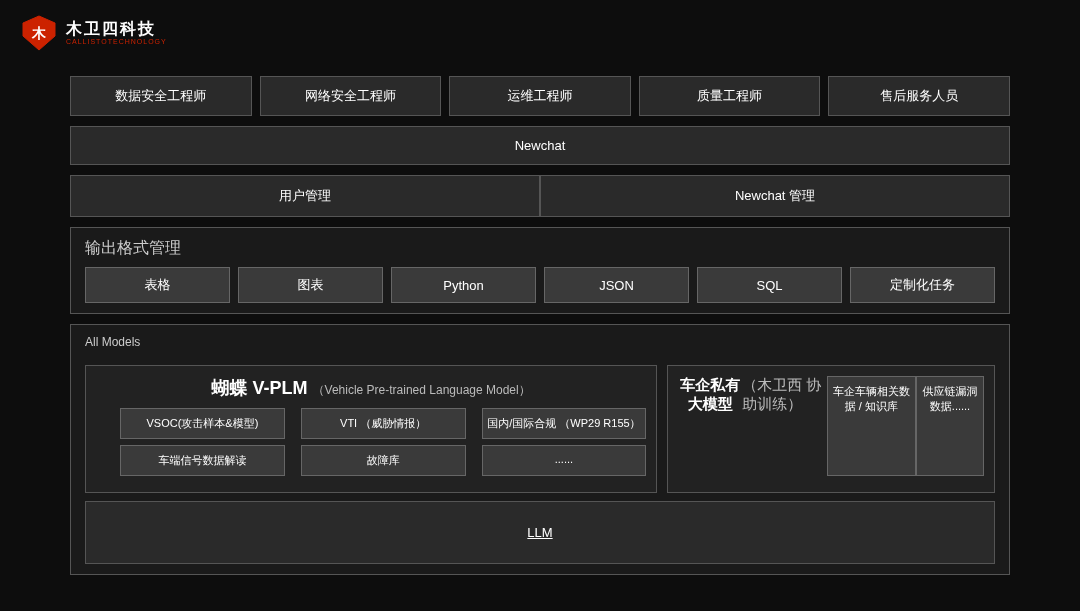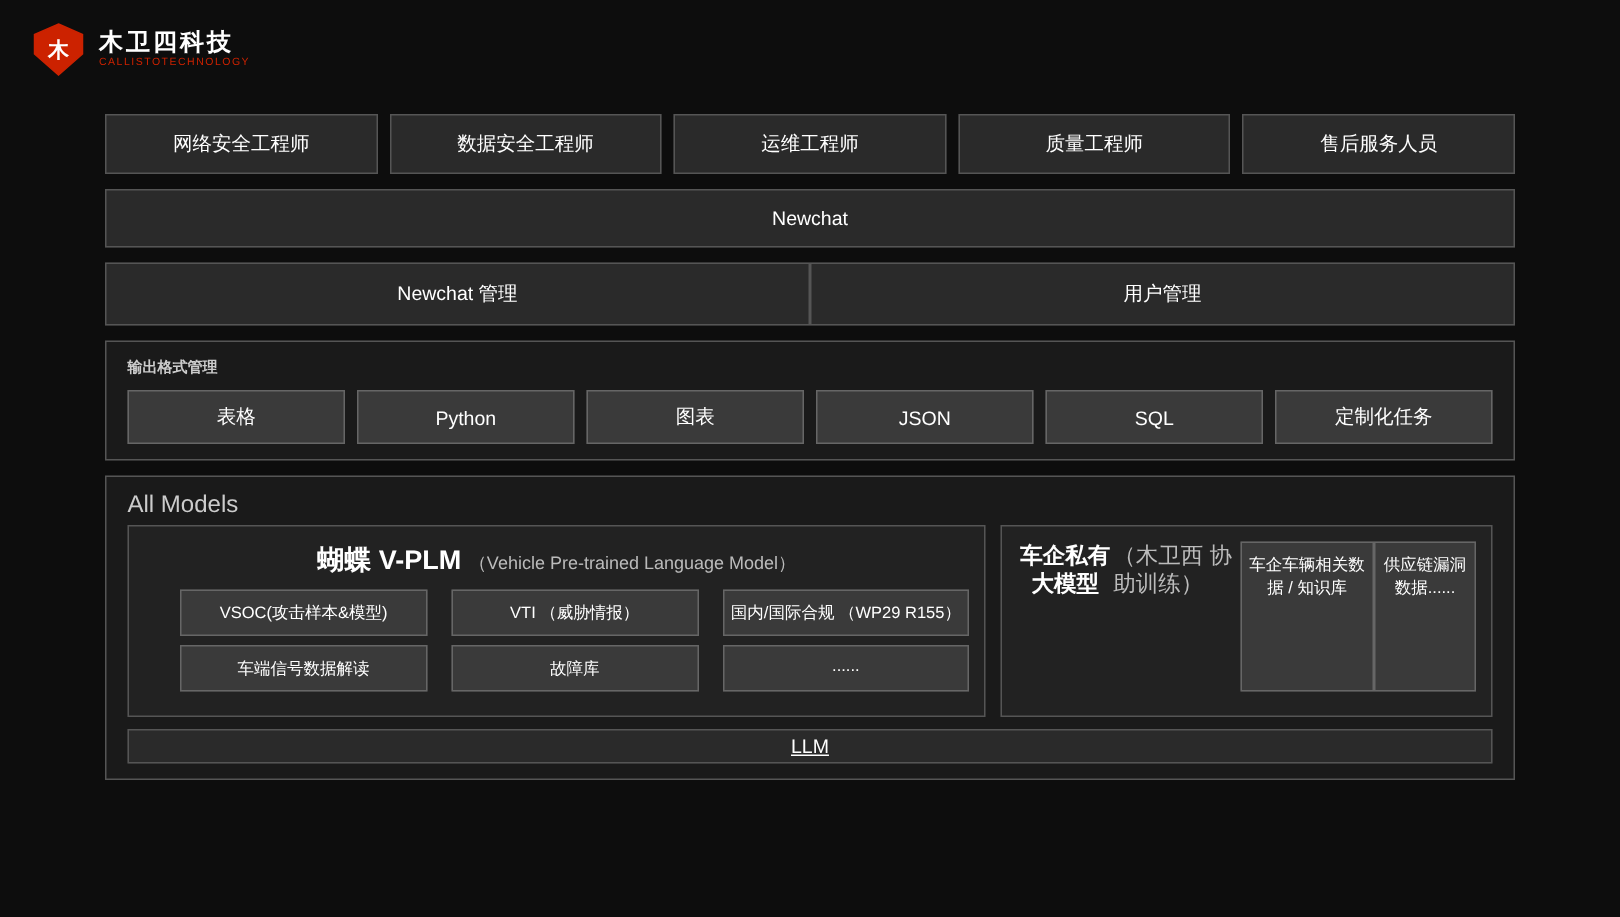"网络安全工程师" button.role-btn { order: before "数据安全工程师" -> after "数据安全工程师" }
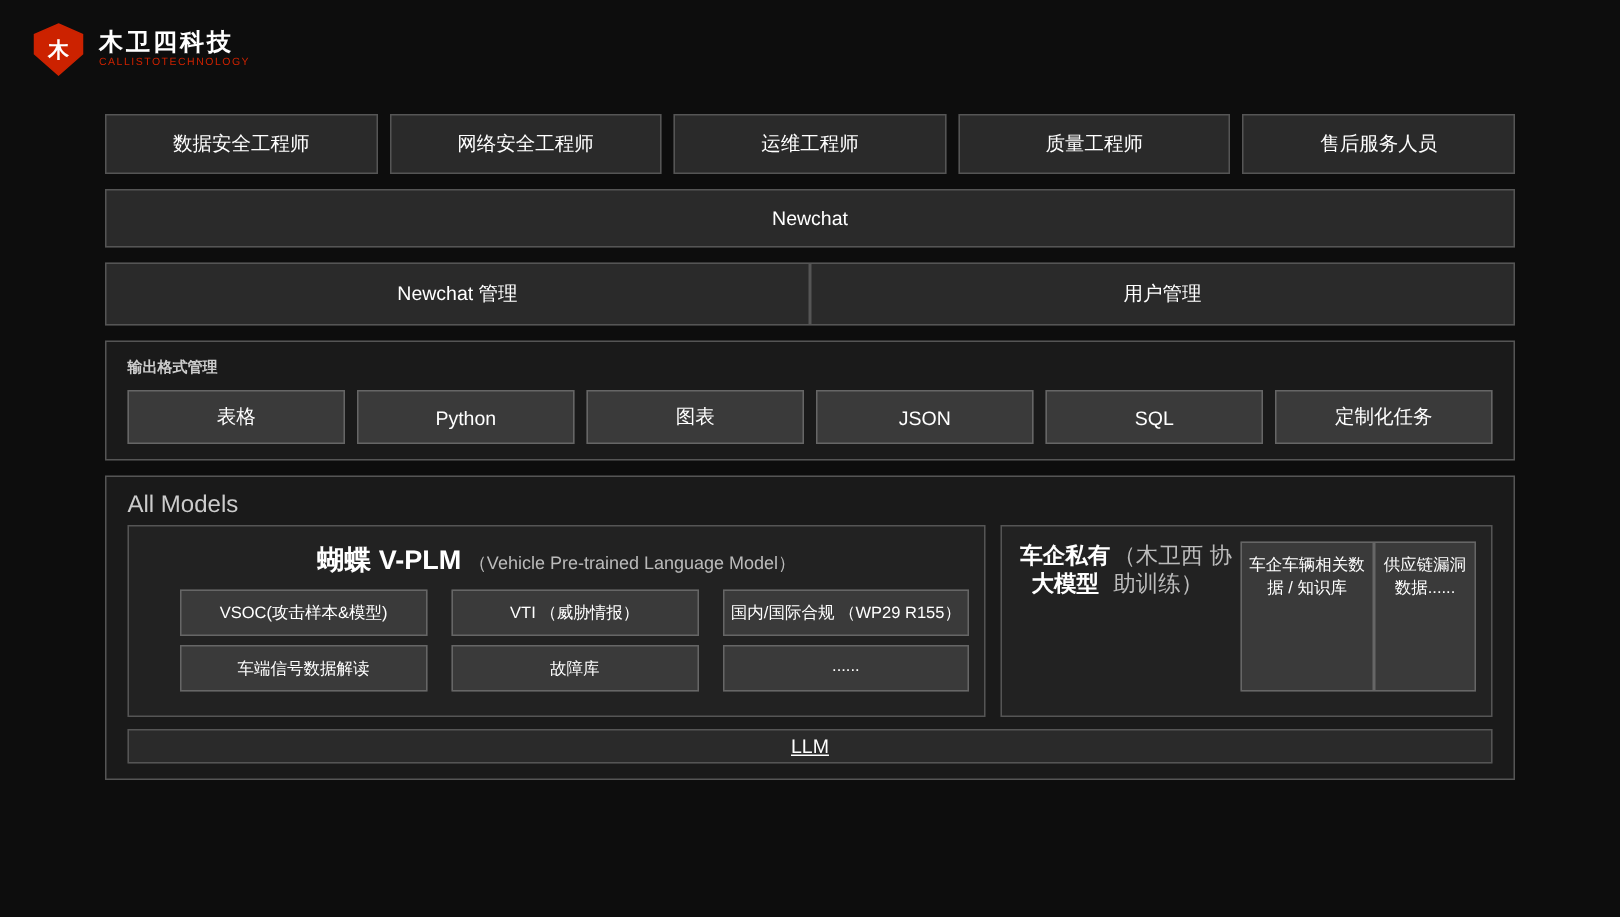"Newchat 管理" button.mgmt-btn { order: before "用户管理" -> after "用户管理" }
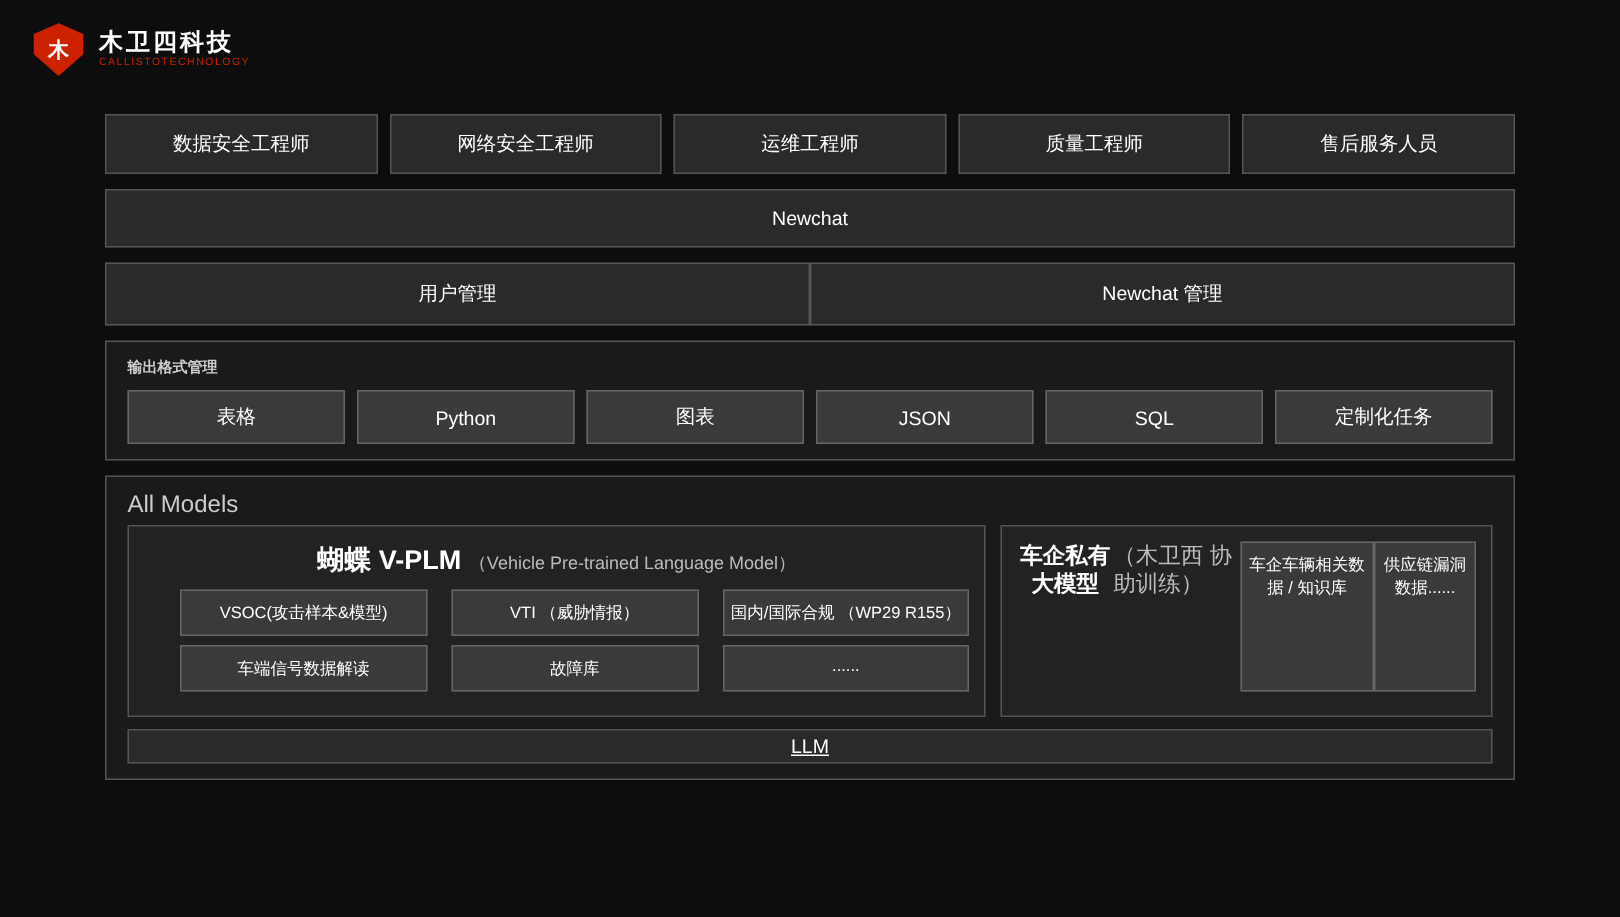"输出格式管理" .section-label { font-size: 10px -> 16px; font-weight: bold -> none }
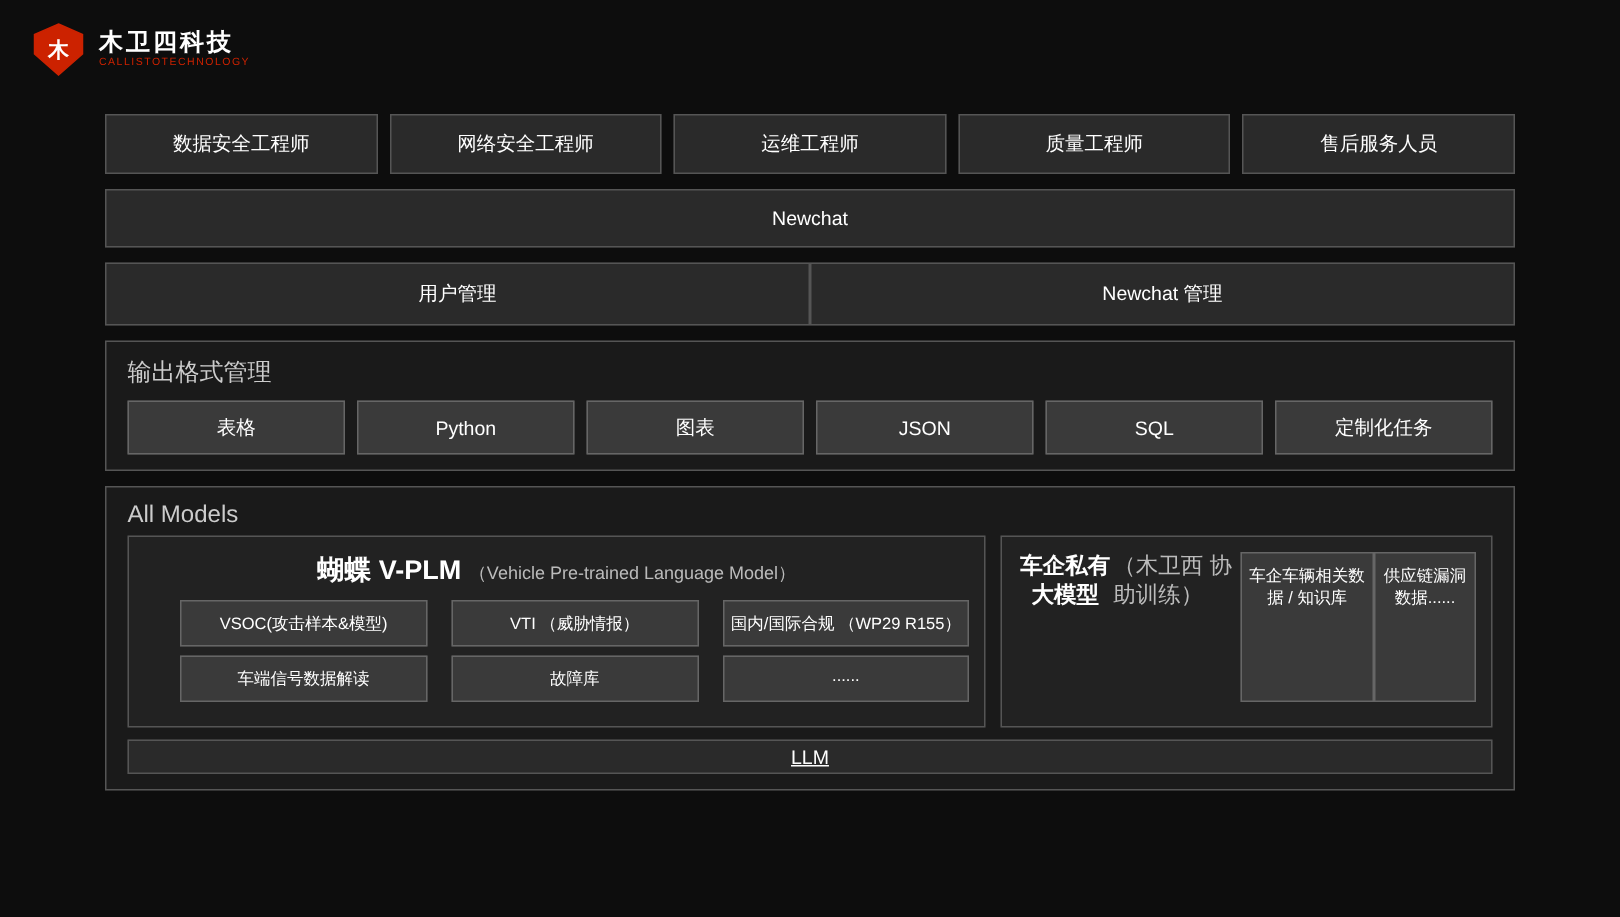"Python" button.output-btn { order: before "图表" -> after "图表" }
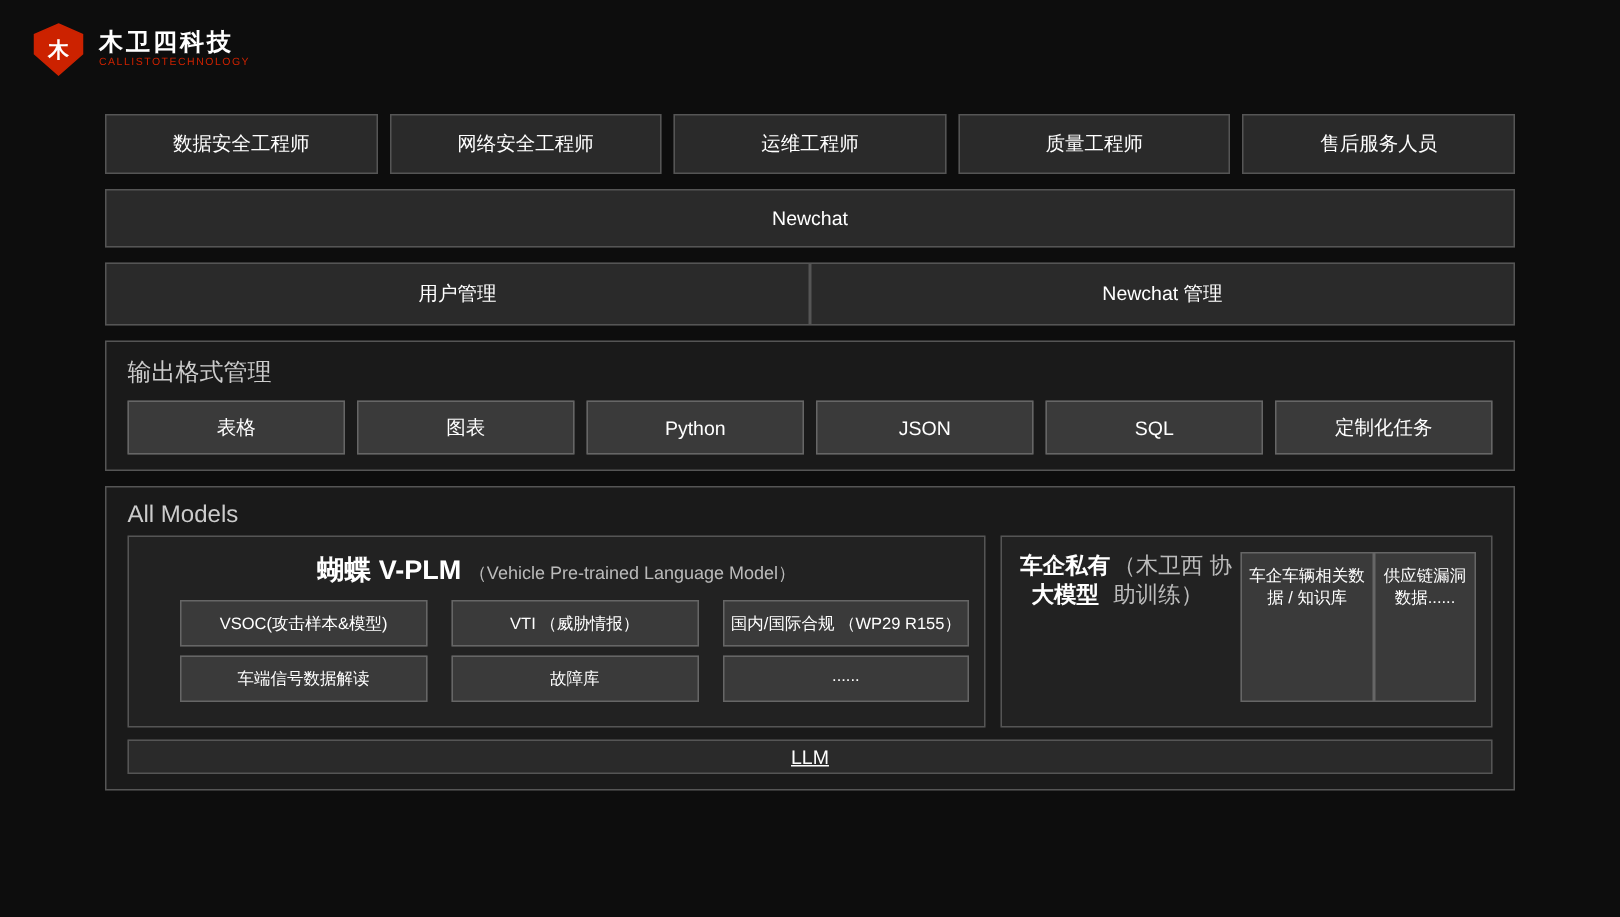"All Models" .models-label { font-size: 16px -> 12px; margin-bottom: 4px -> 16px }
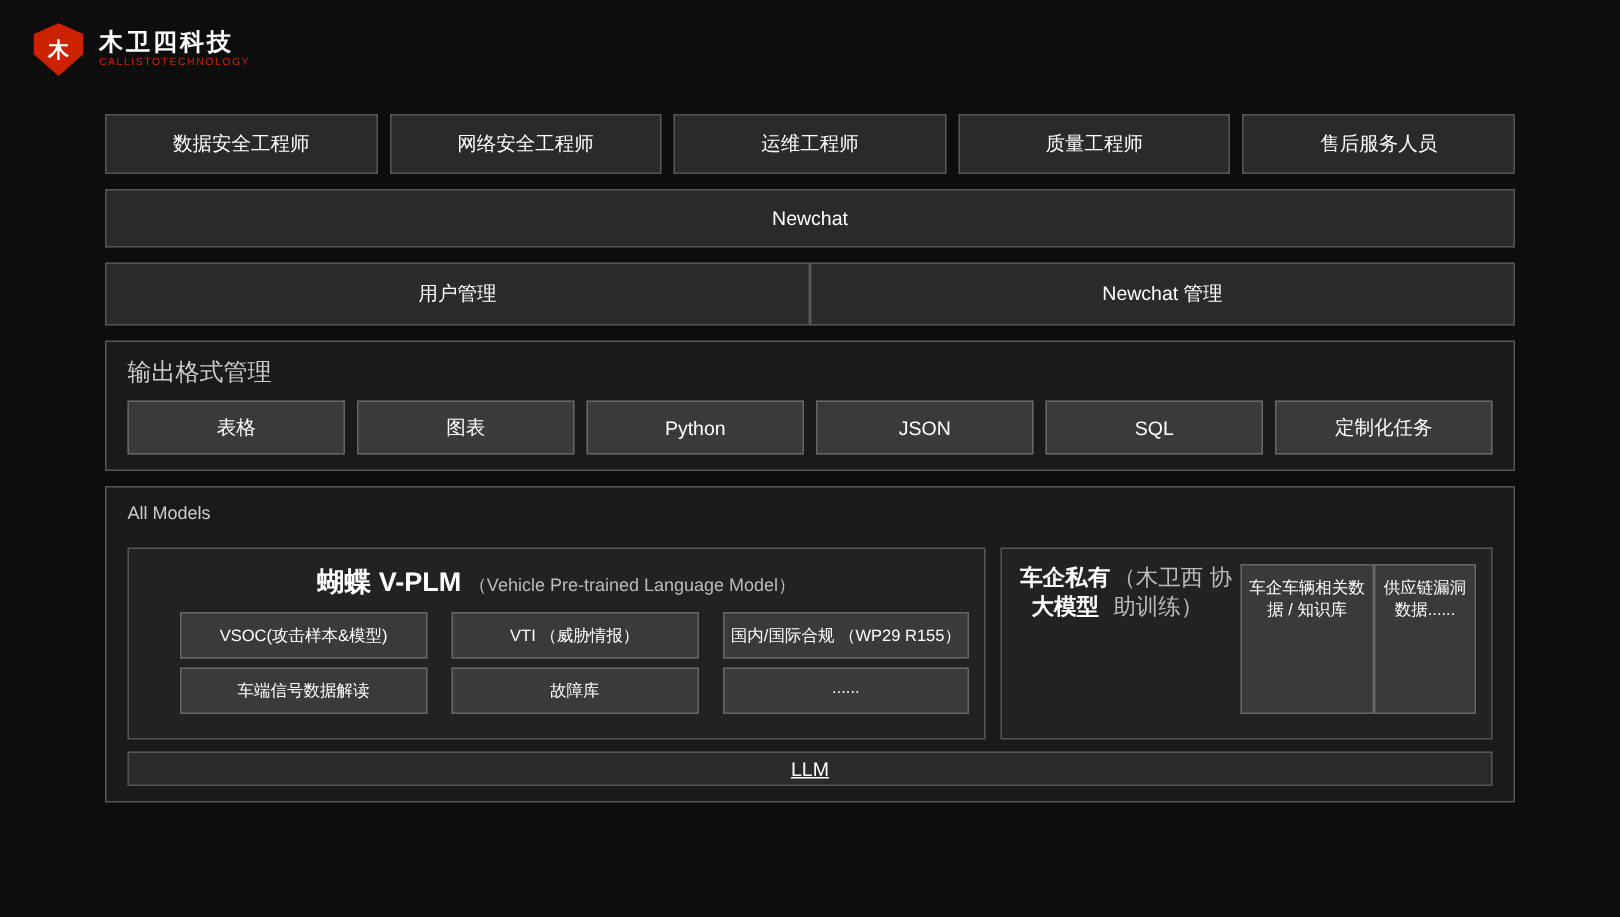"LLM" .llm-bar { padding: 3px -> 23px }
